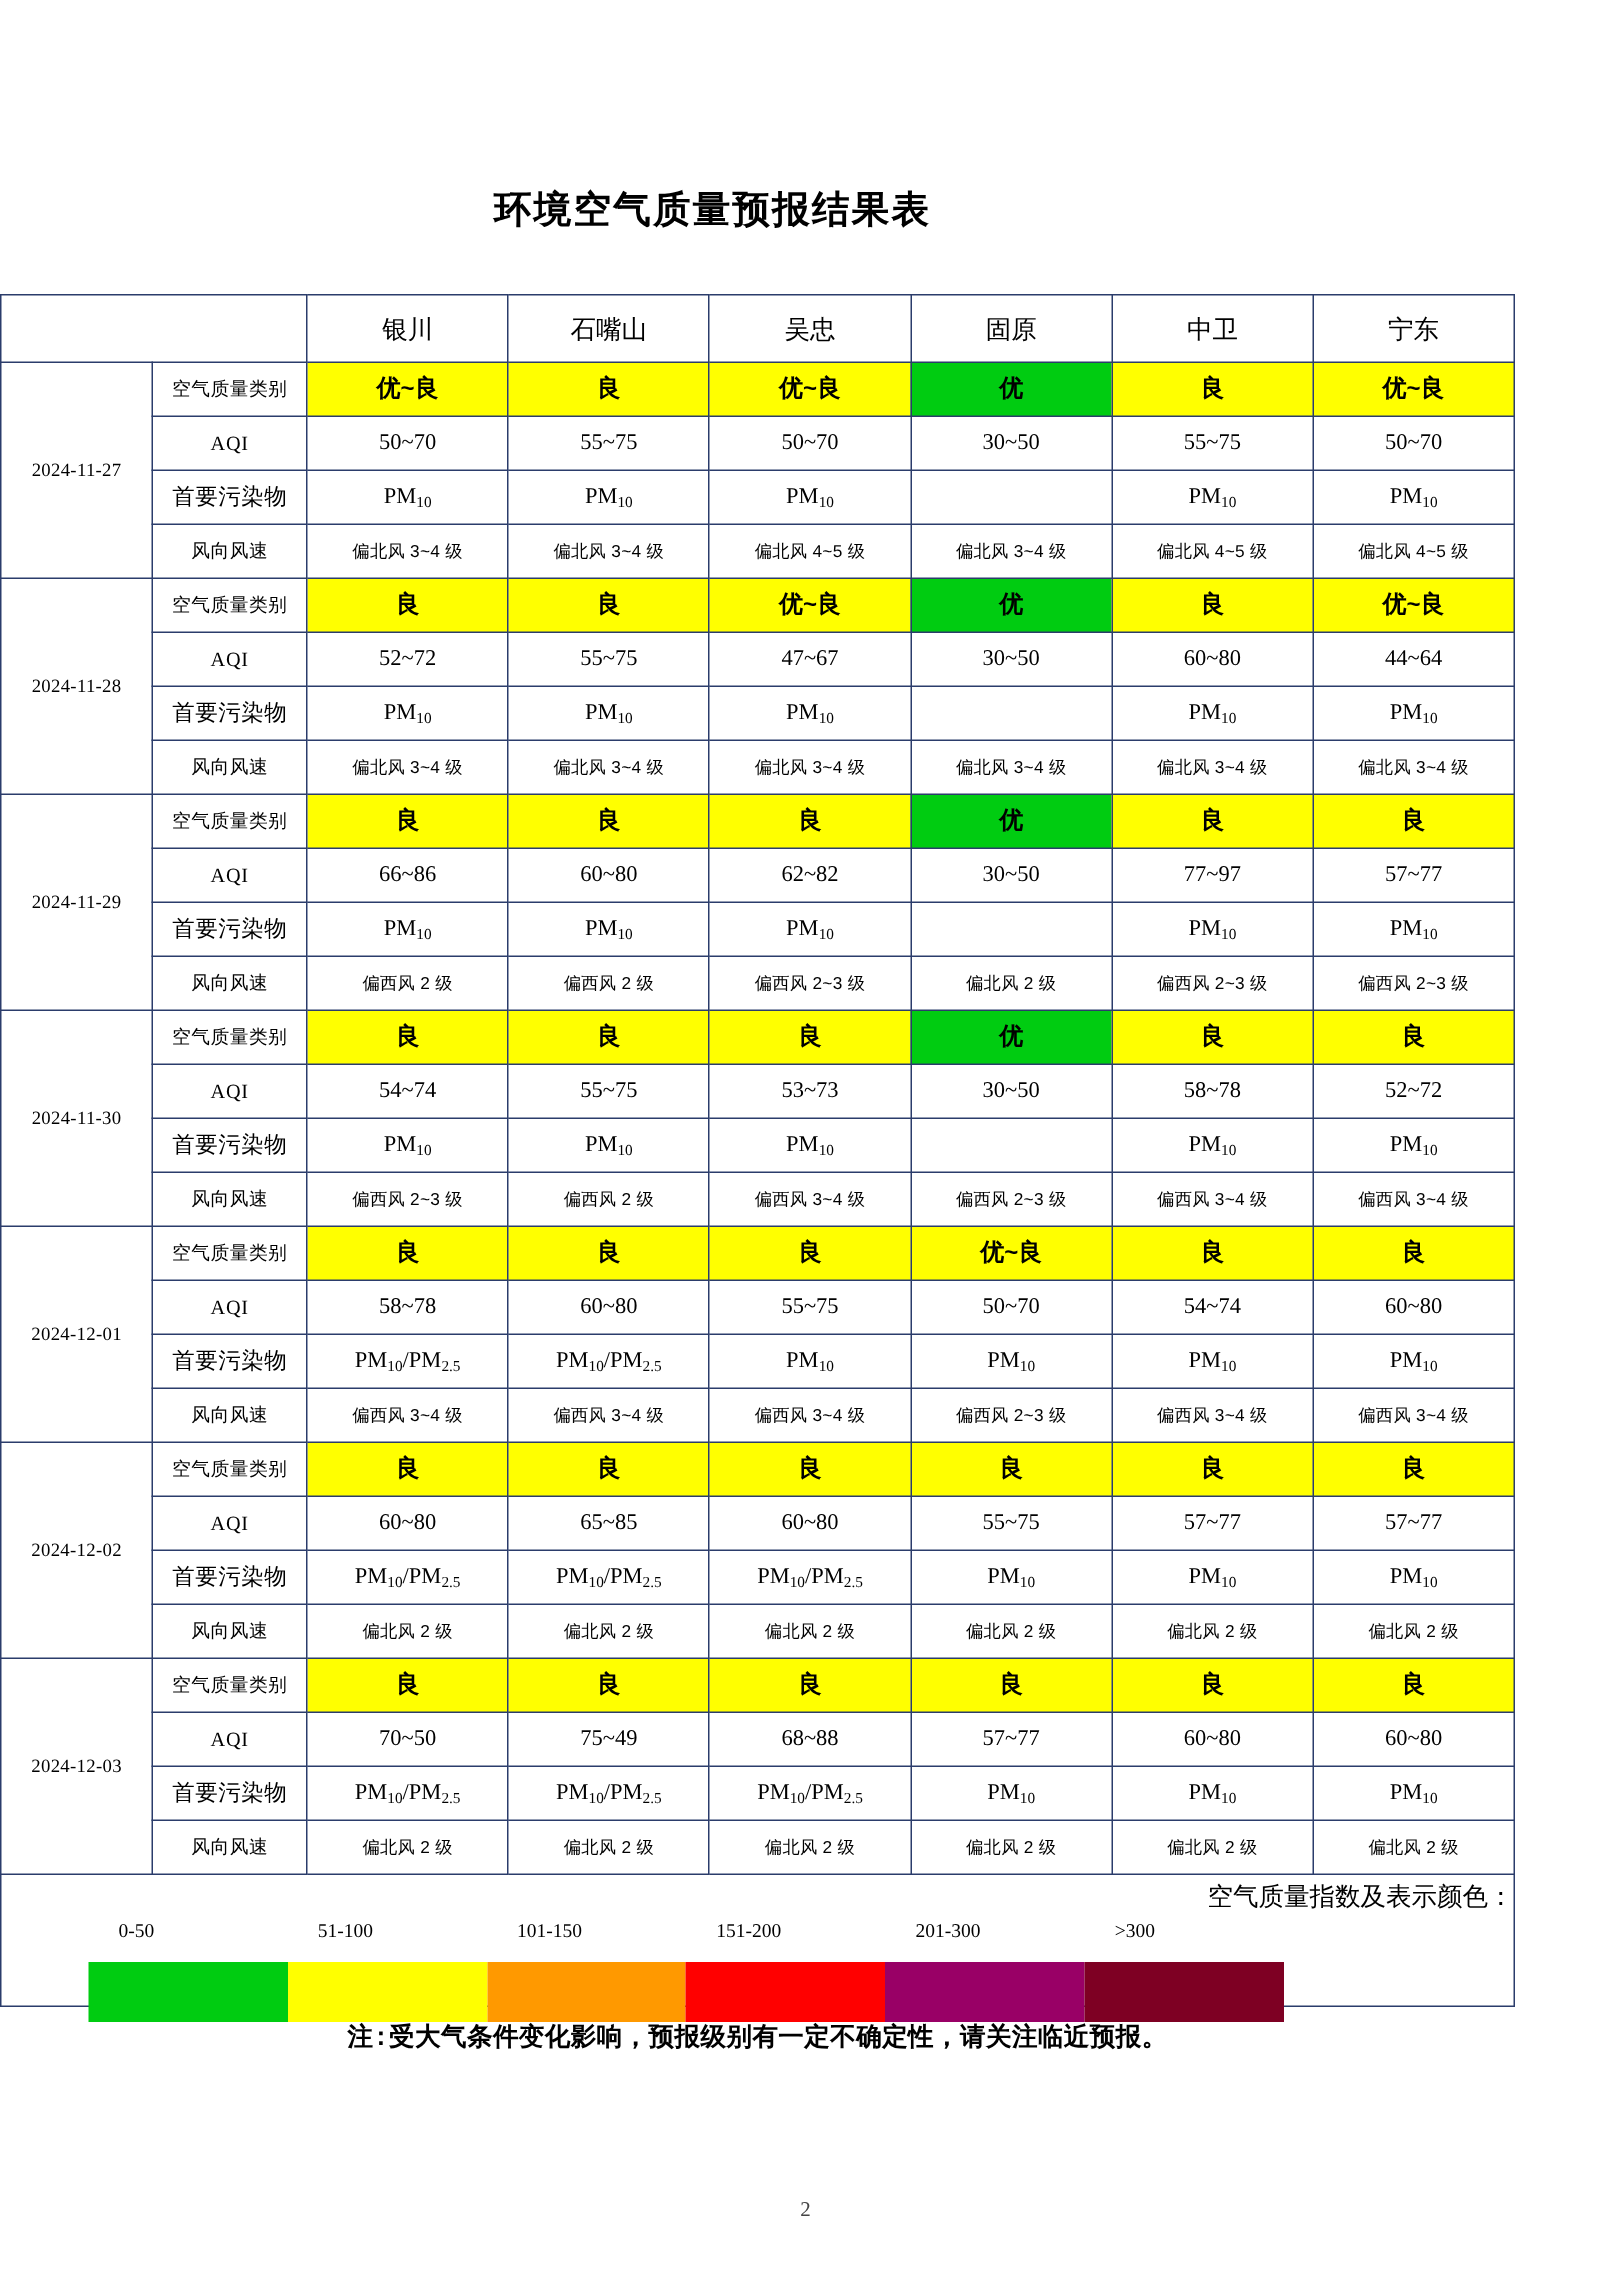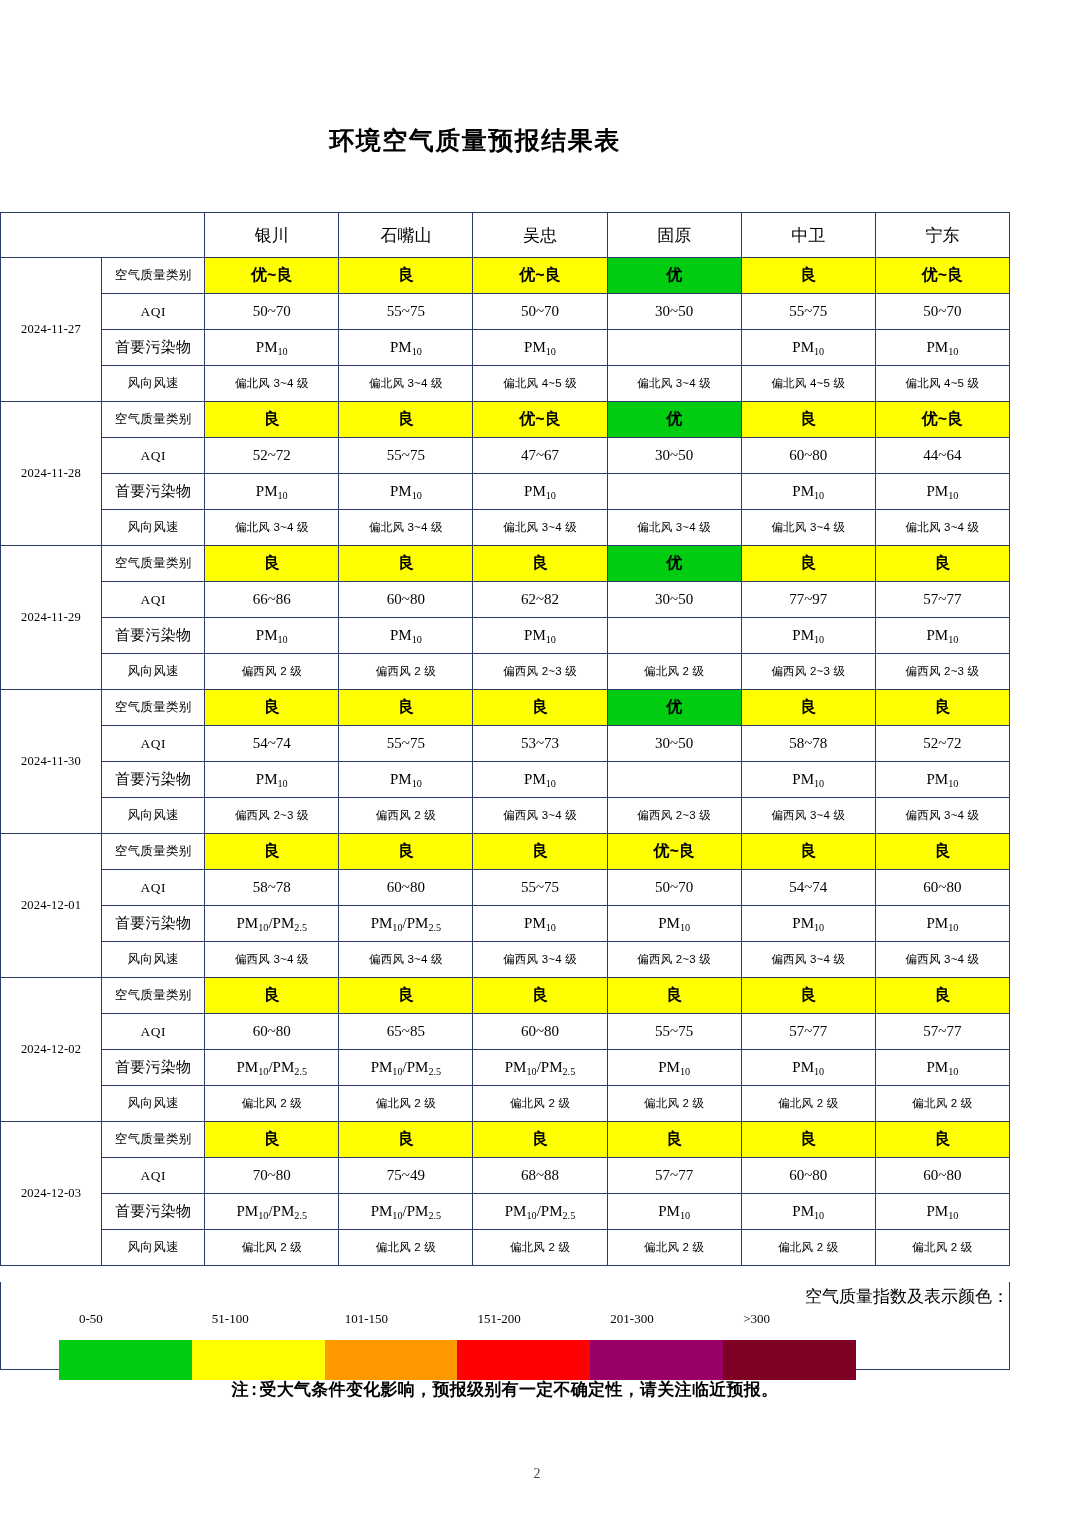"银川" .table-wrap { margin: 16px auto -> 0 auto }
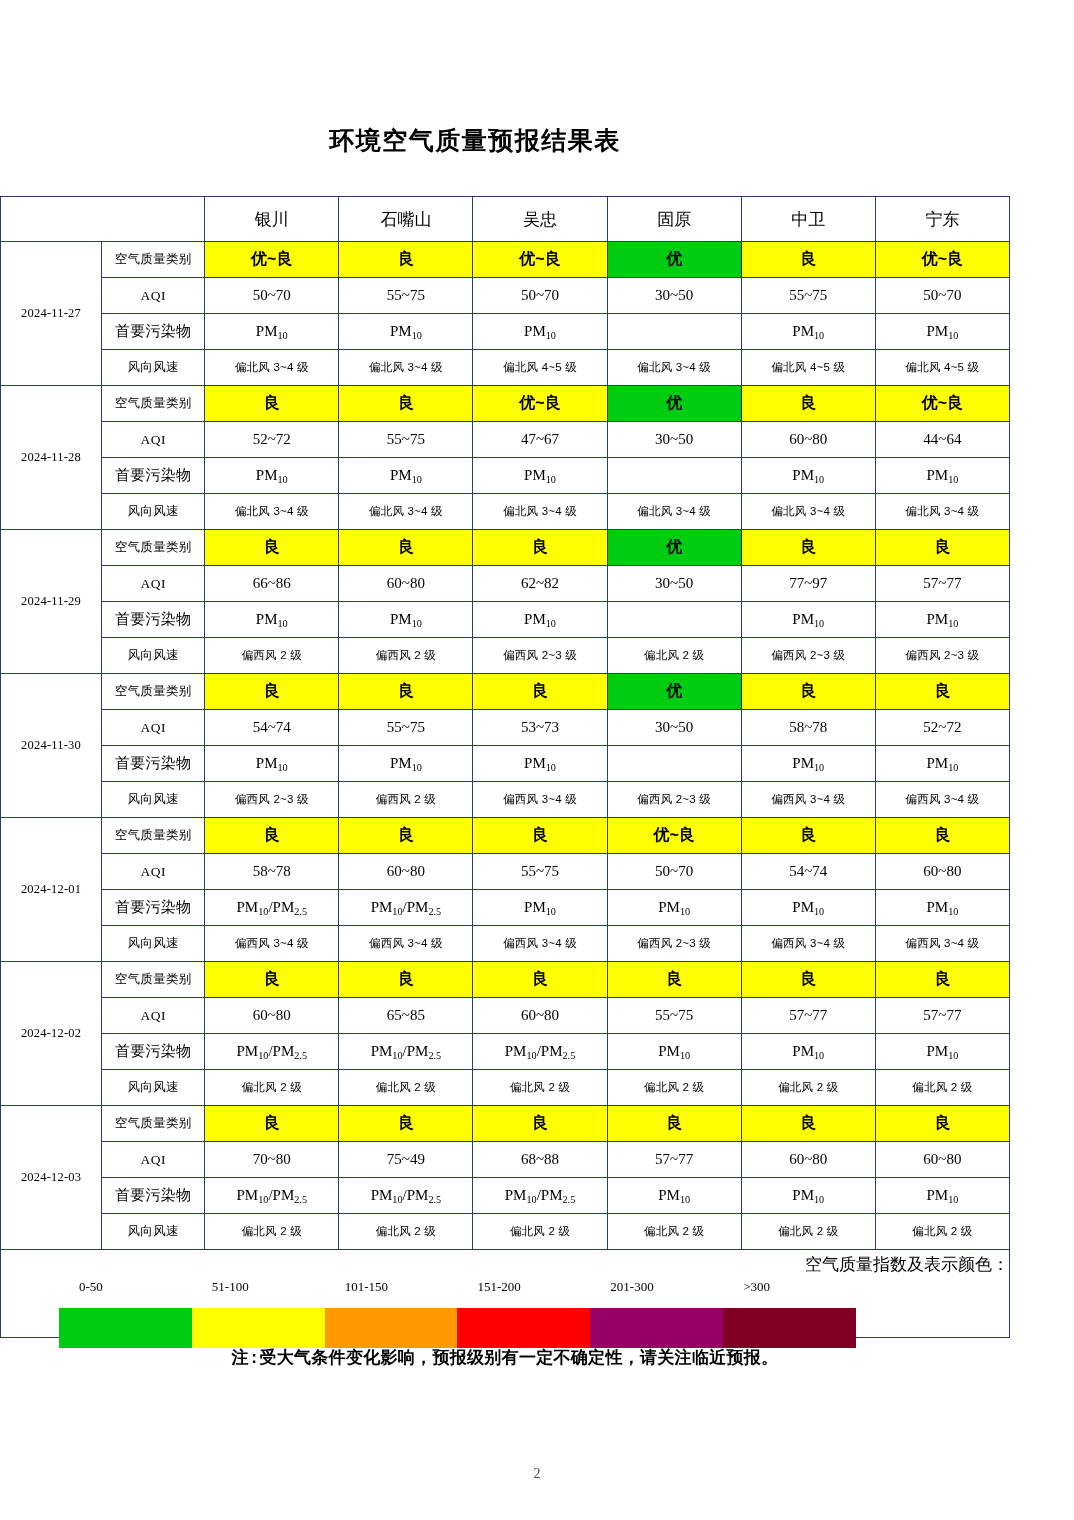"70~80" td.val { text: 80 -> 50 }
